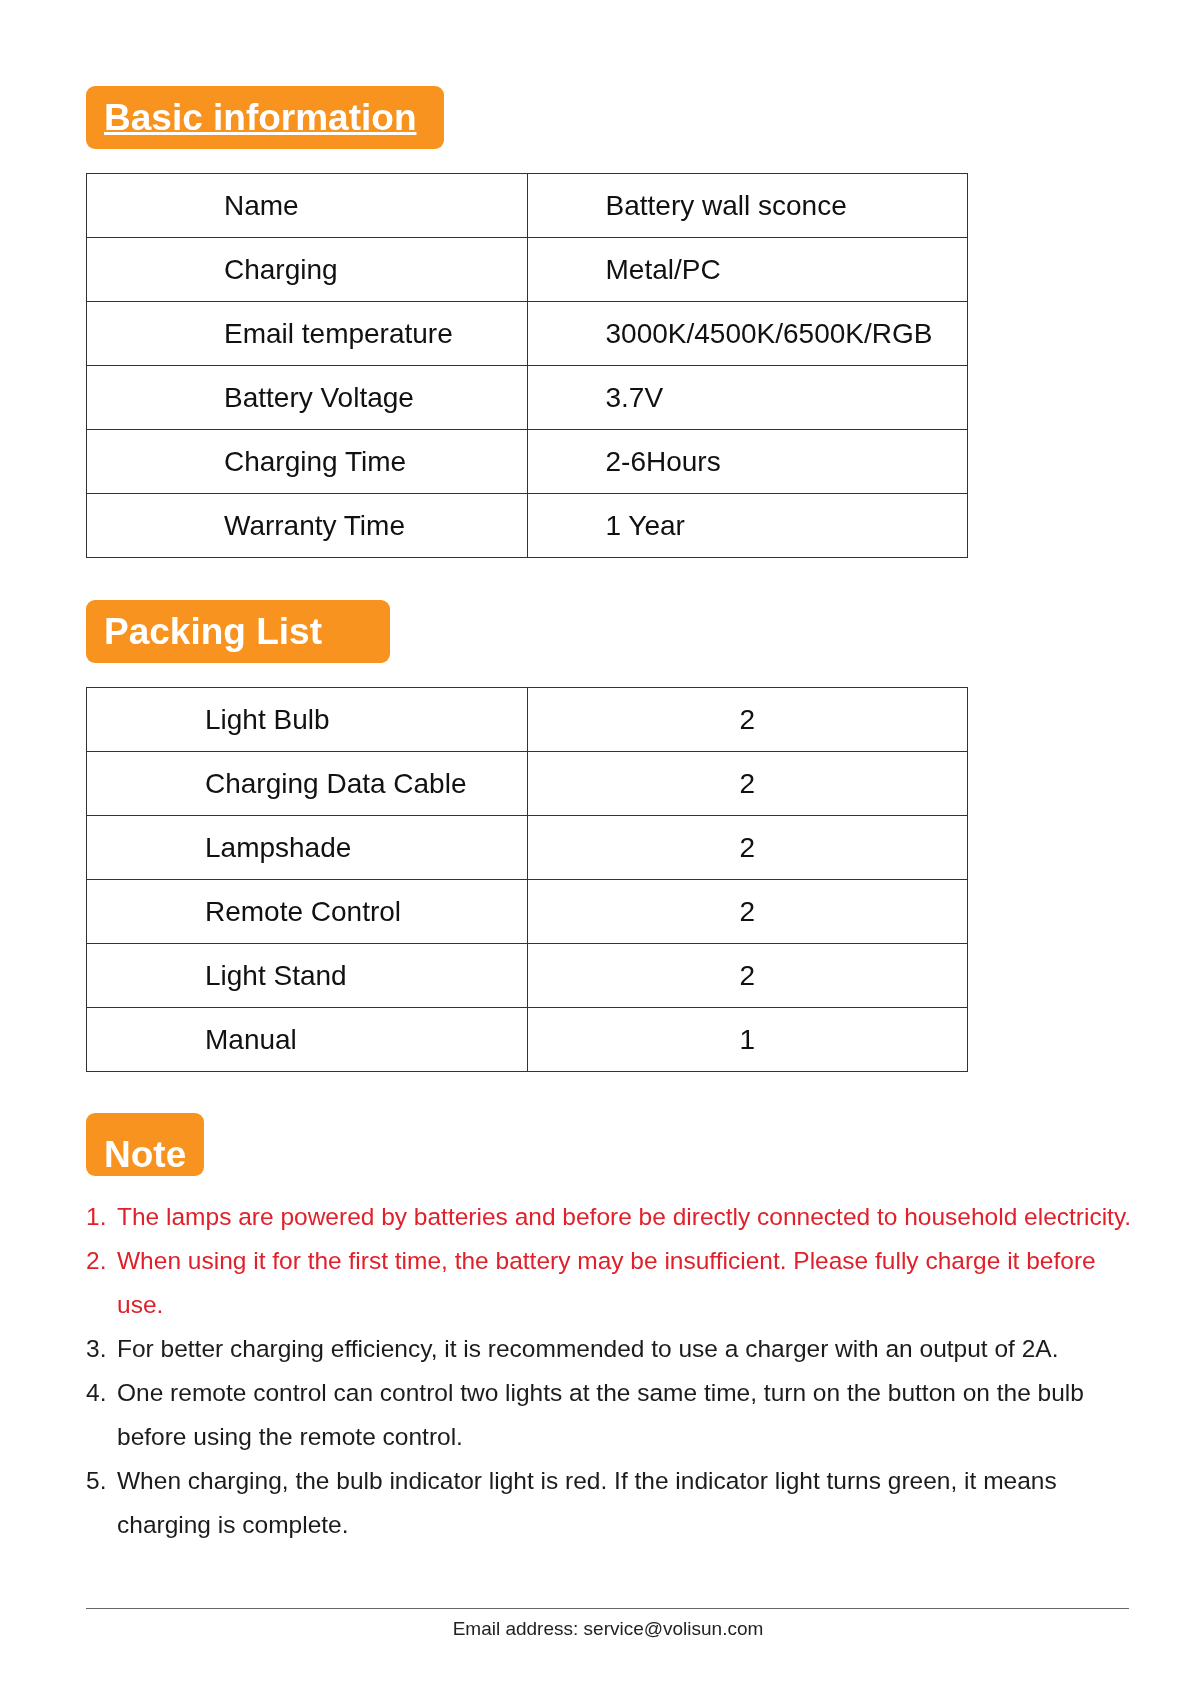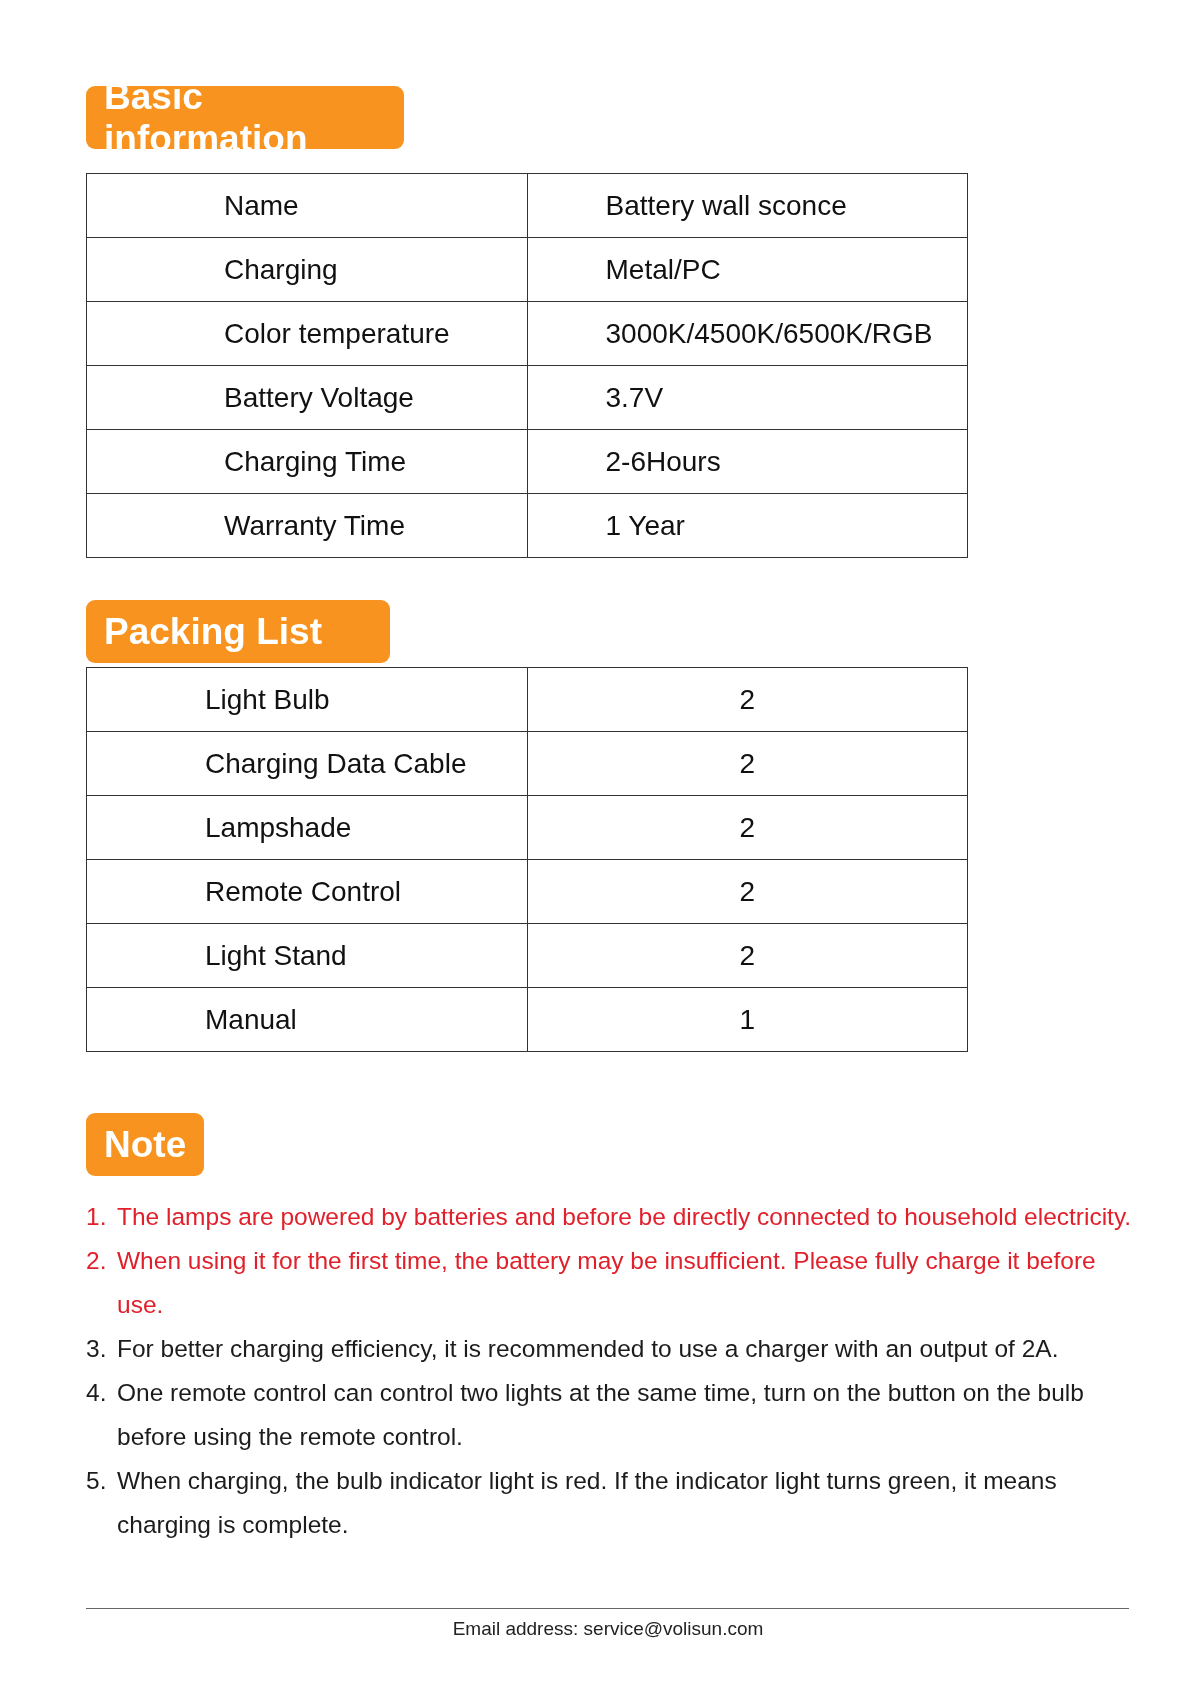"Basic information" #badge-basic { text-decoration: none -> underline; width: 318px -> 358px }
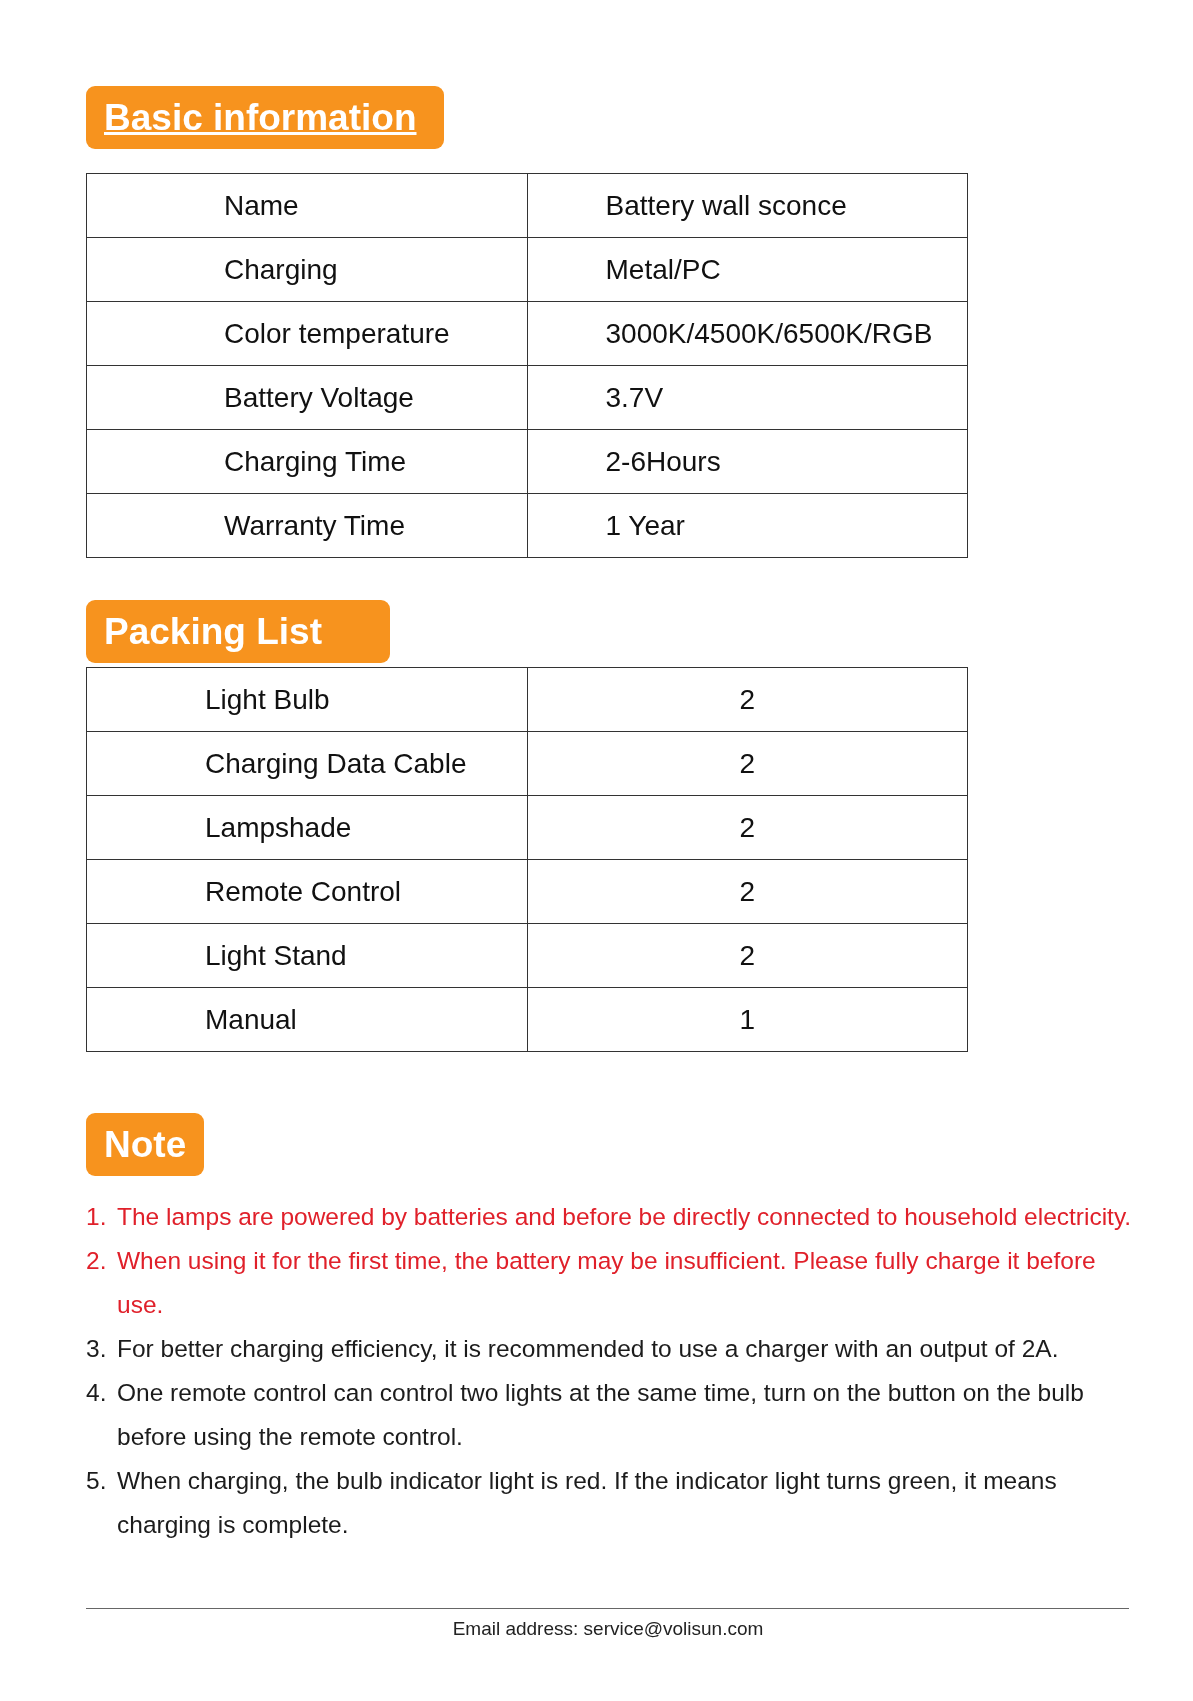"Color temperature" td.k { text: Color -> Email }
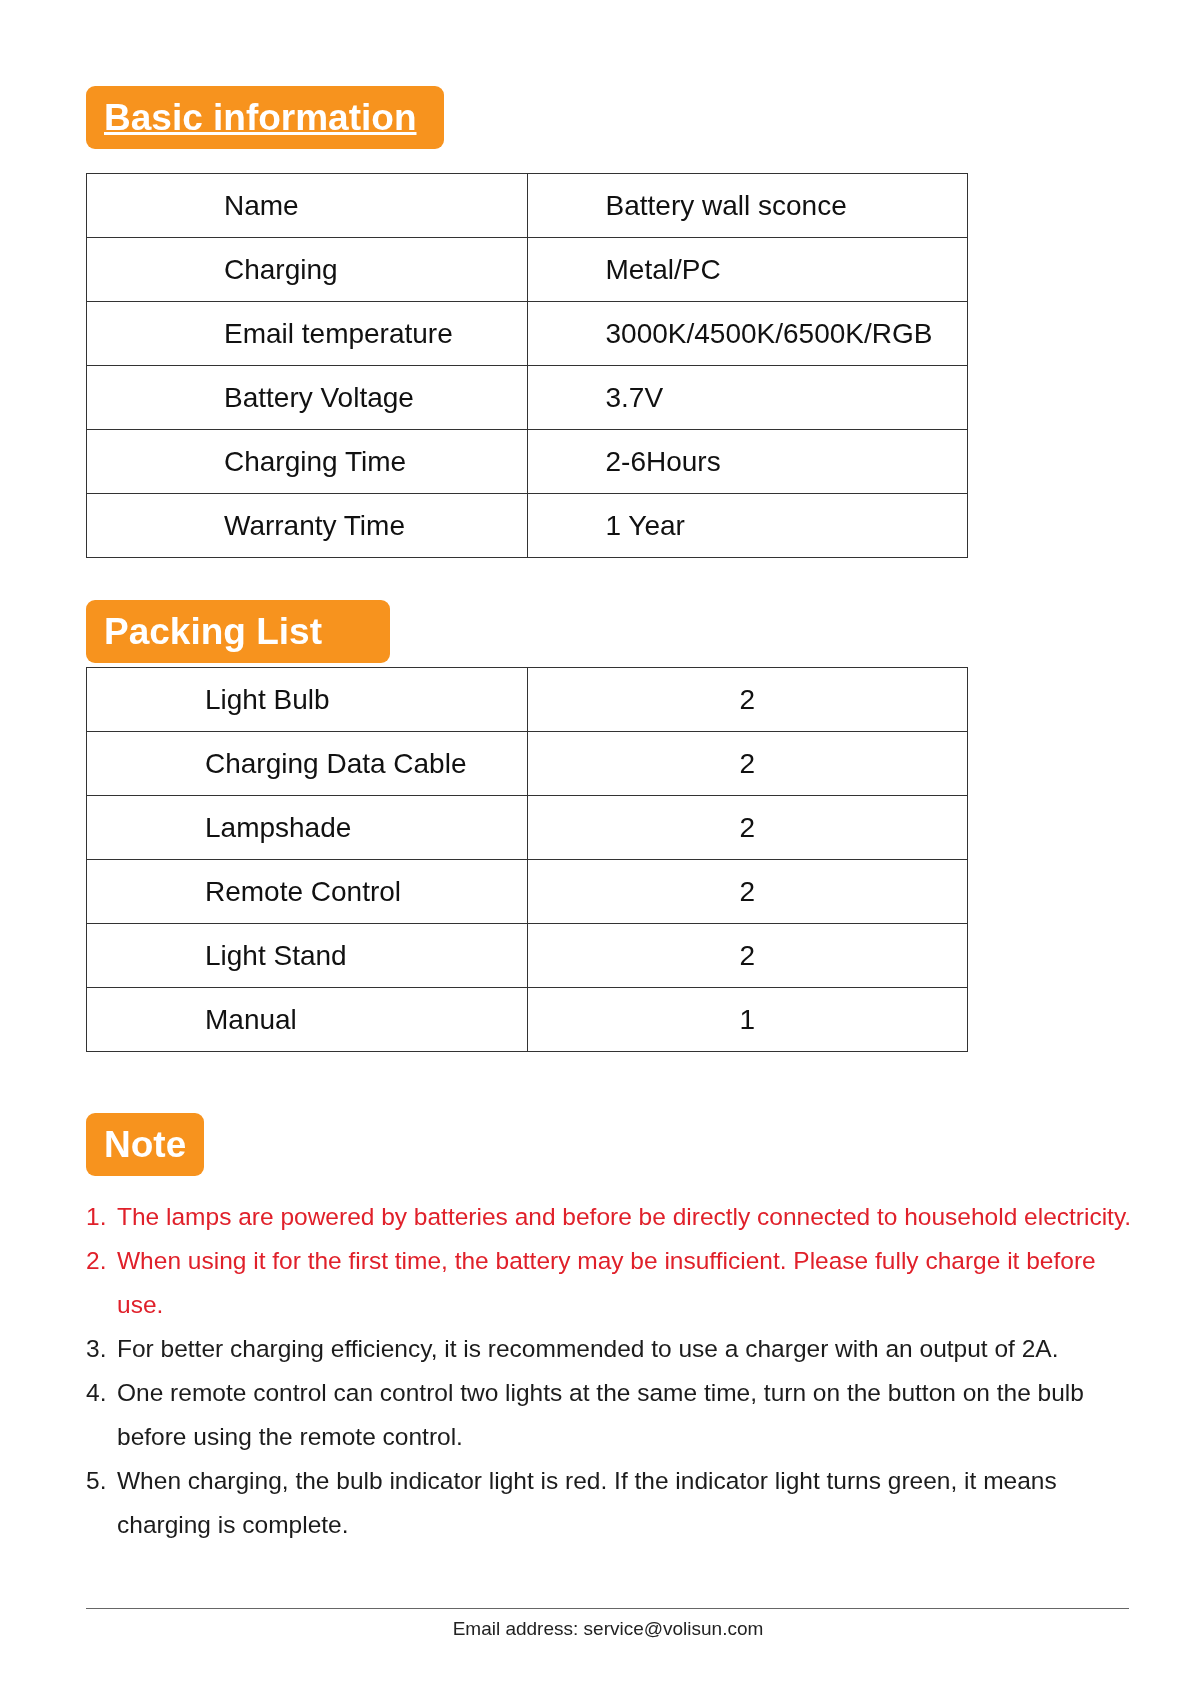"Light Bulb" #table-packing { top: 667px -> 687px }
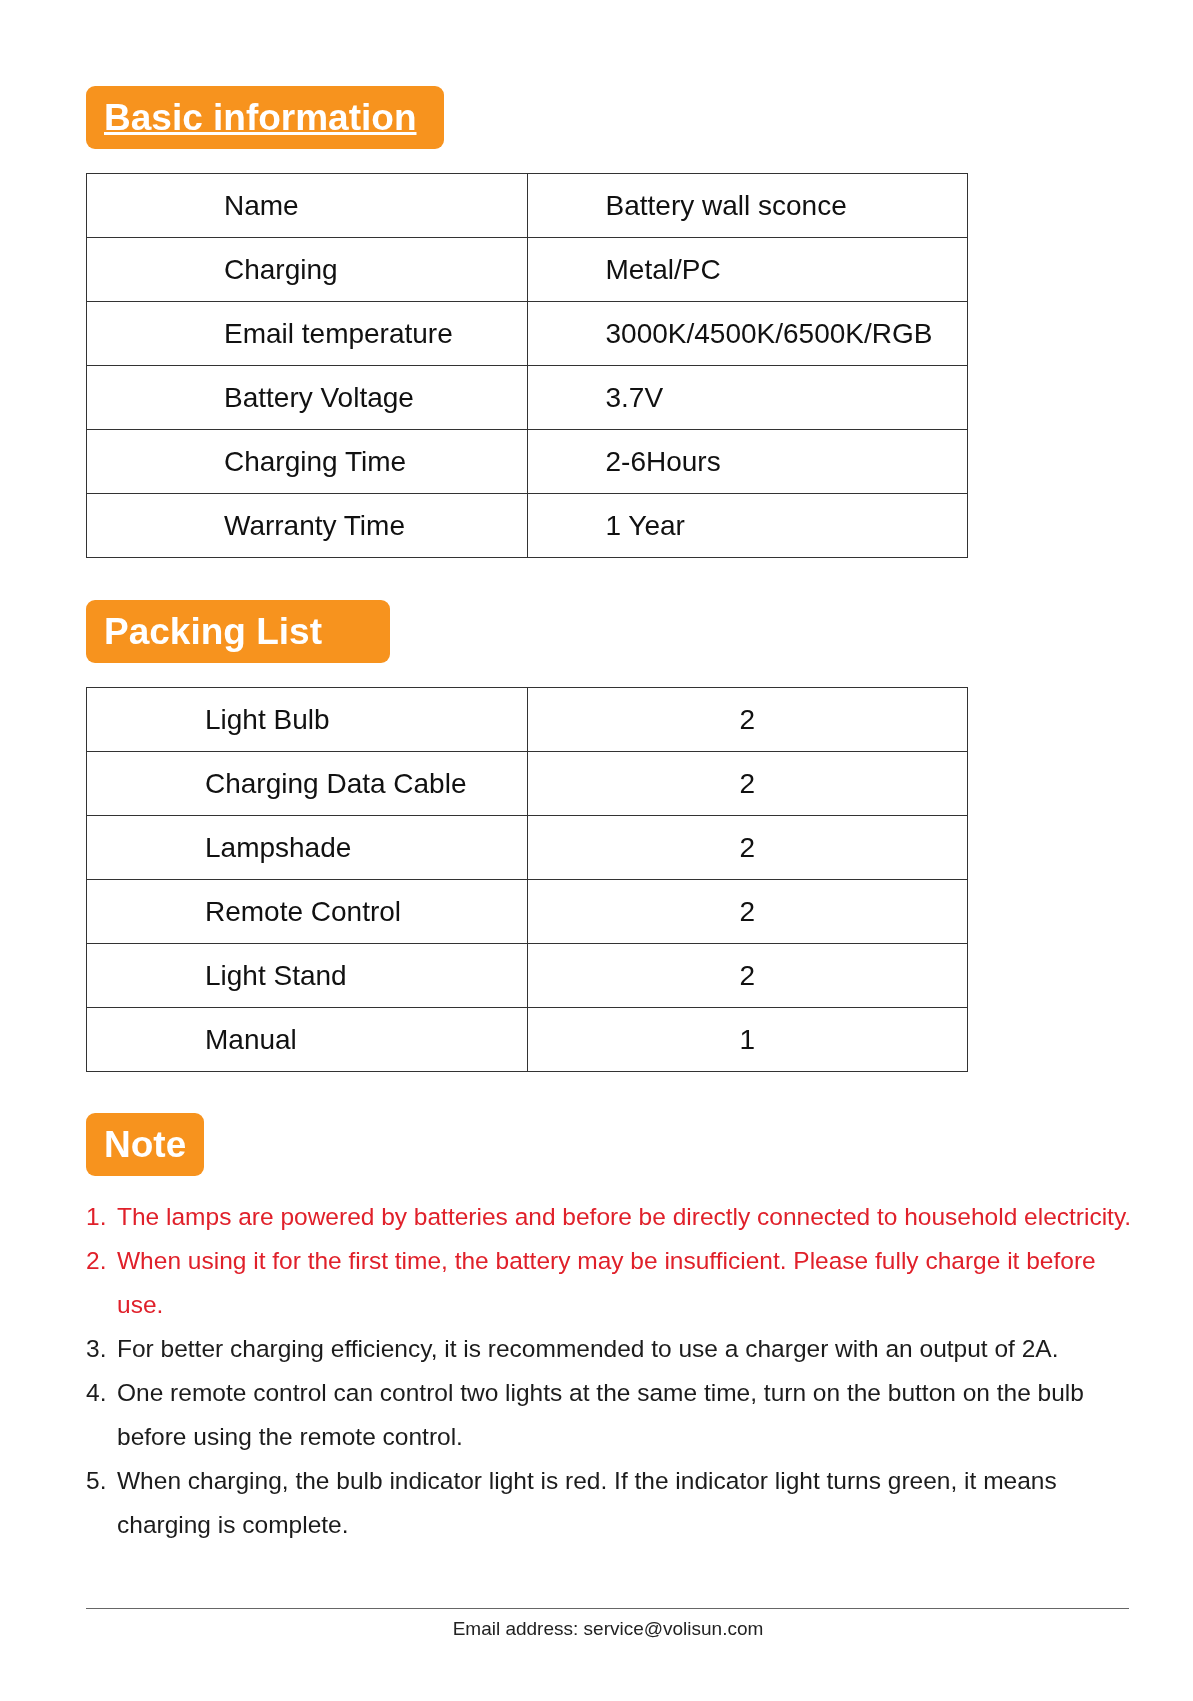"Note" #badge-note { align-items: none -> flex-end }
